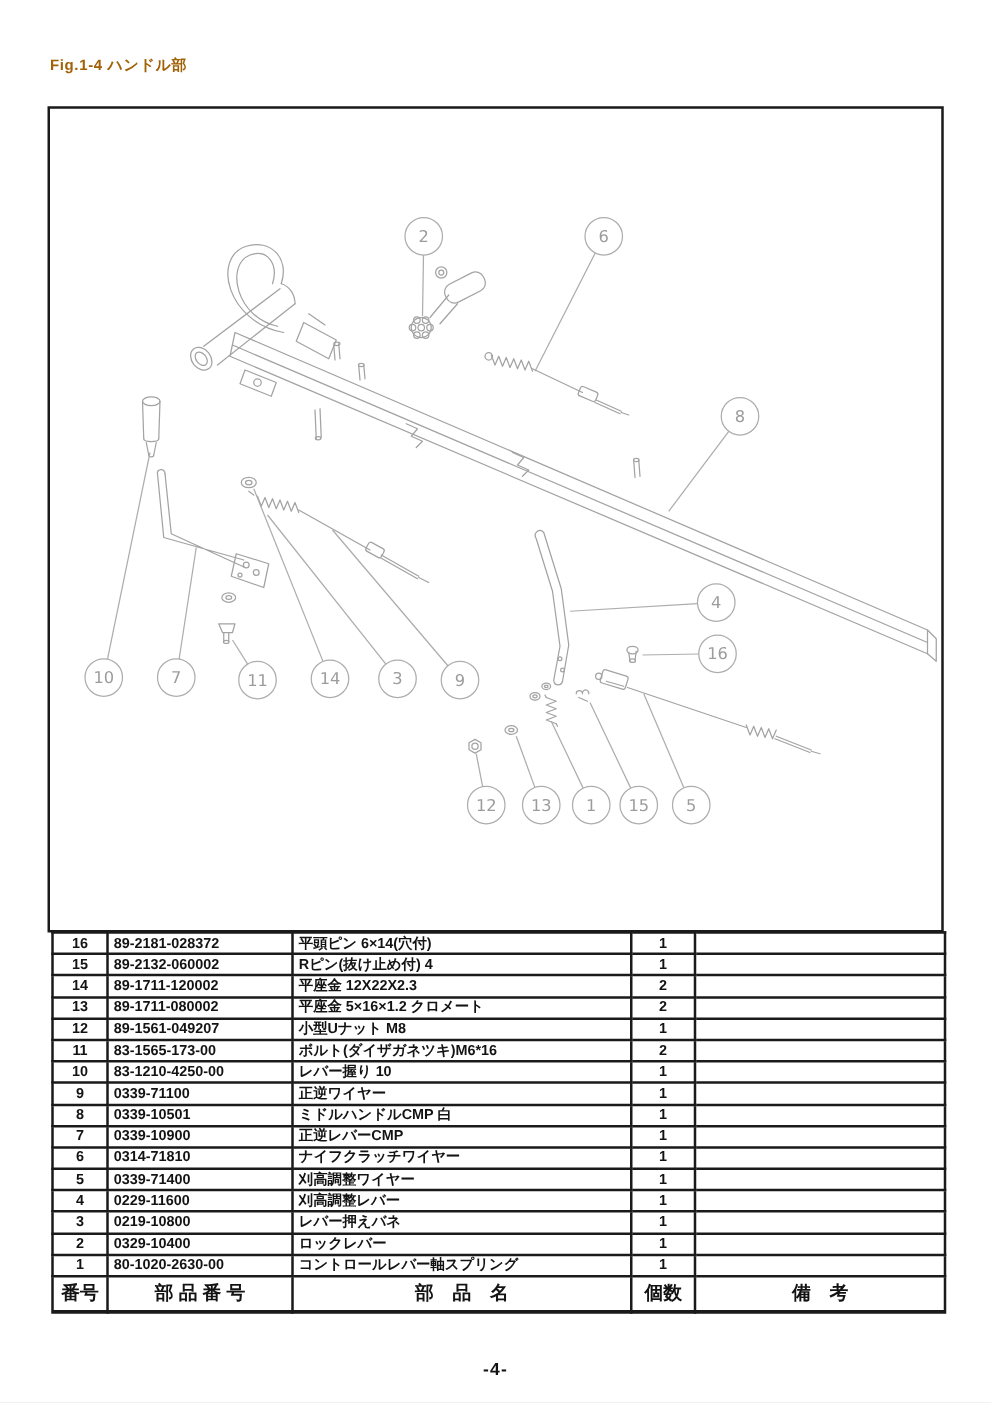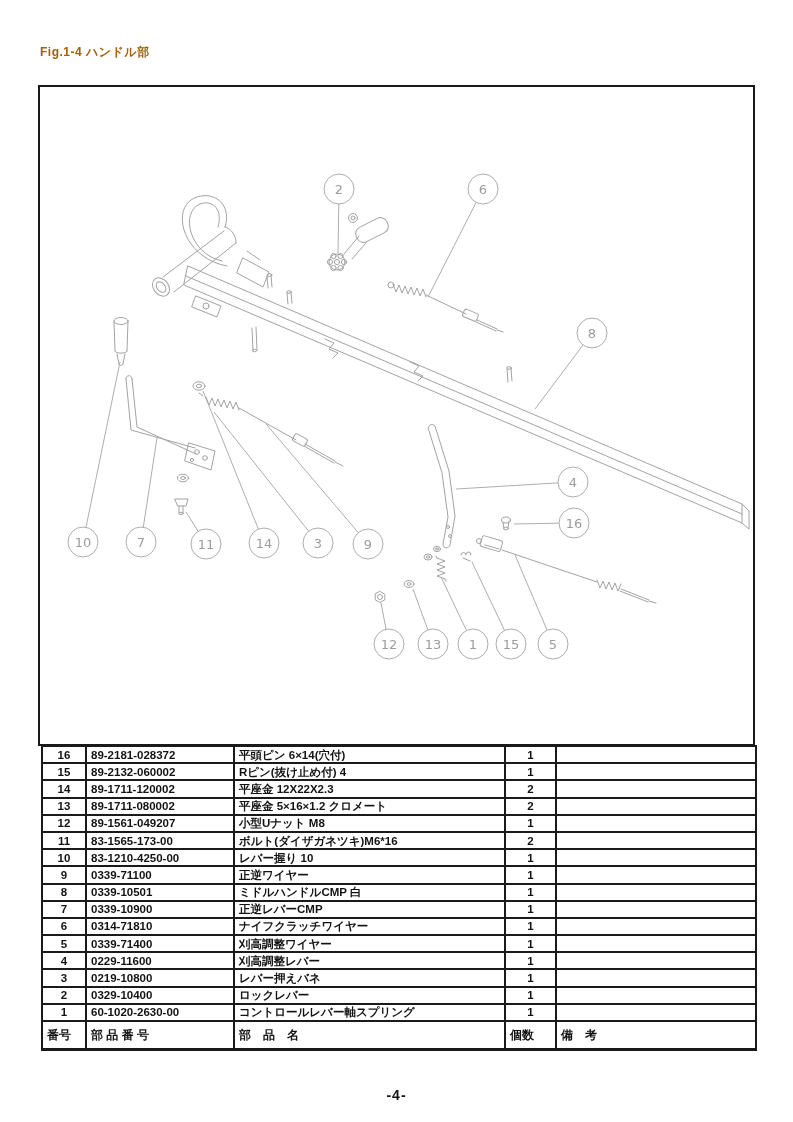"60-1020-2630-00" td.c-pn { text: 60-1020-2630-00 -> 80-1020-2630-00 }
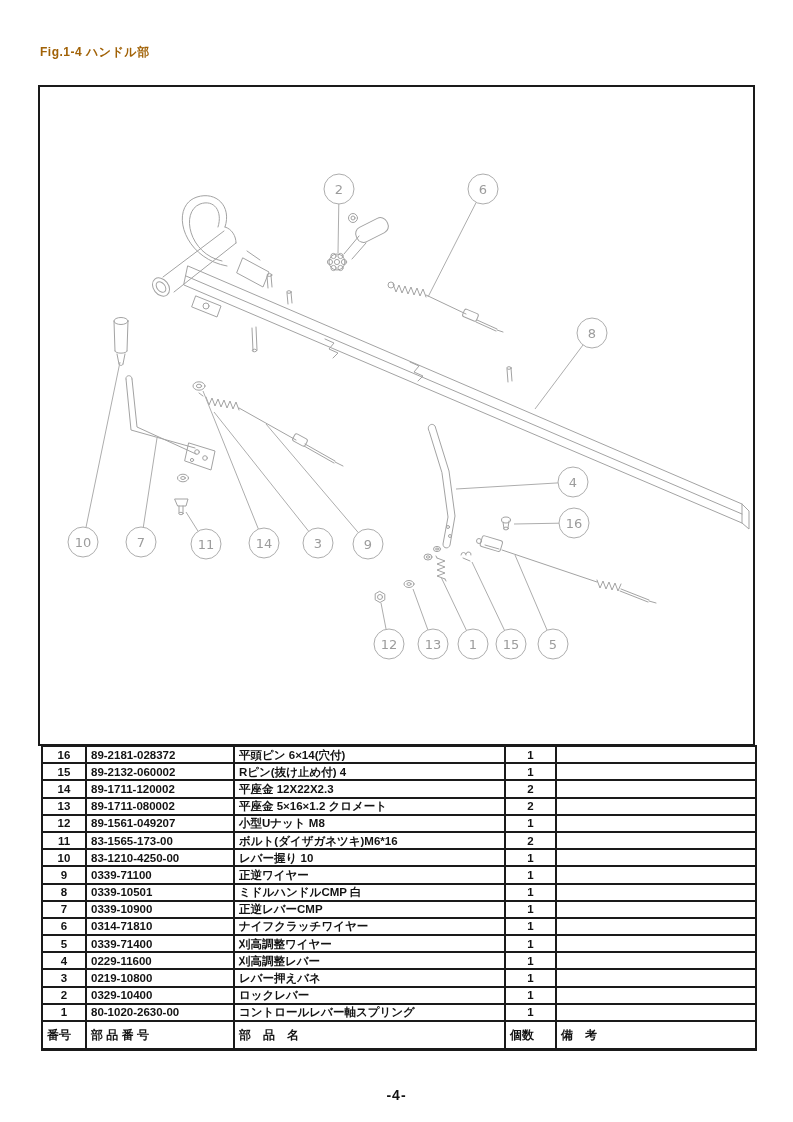"番号" .parts tr.hdr td { font-size: 12px -> 15px; text-align: none -> center }
